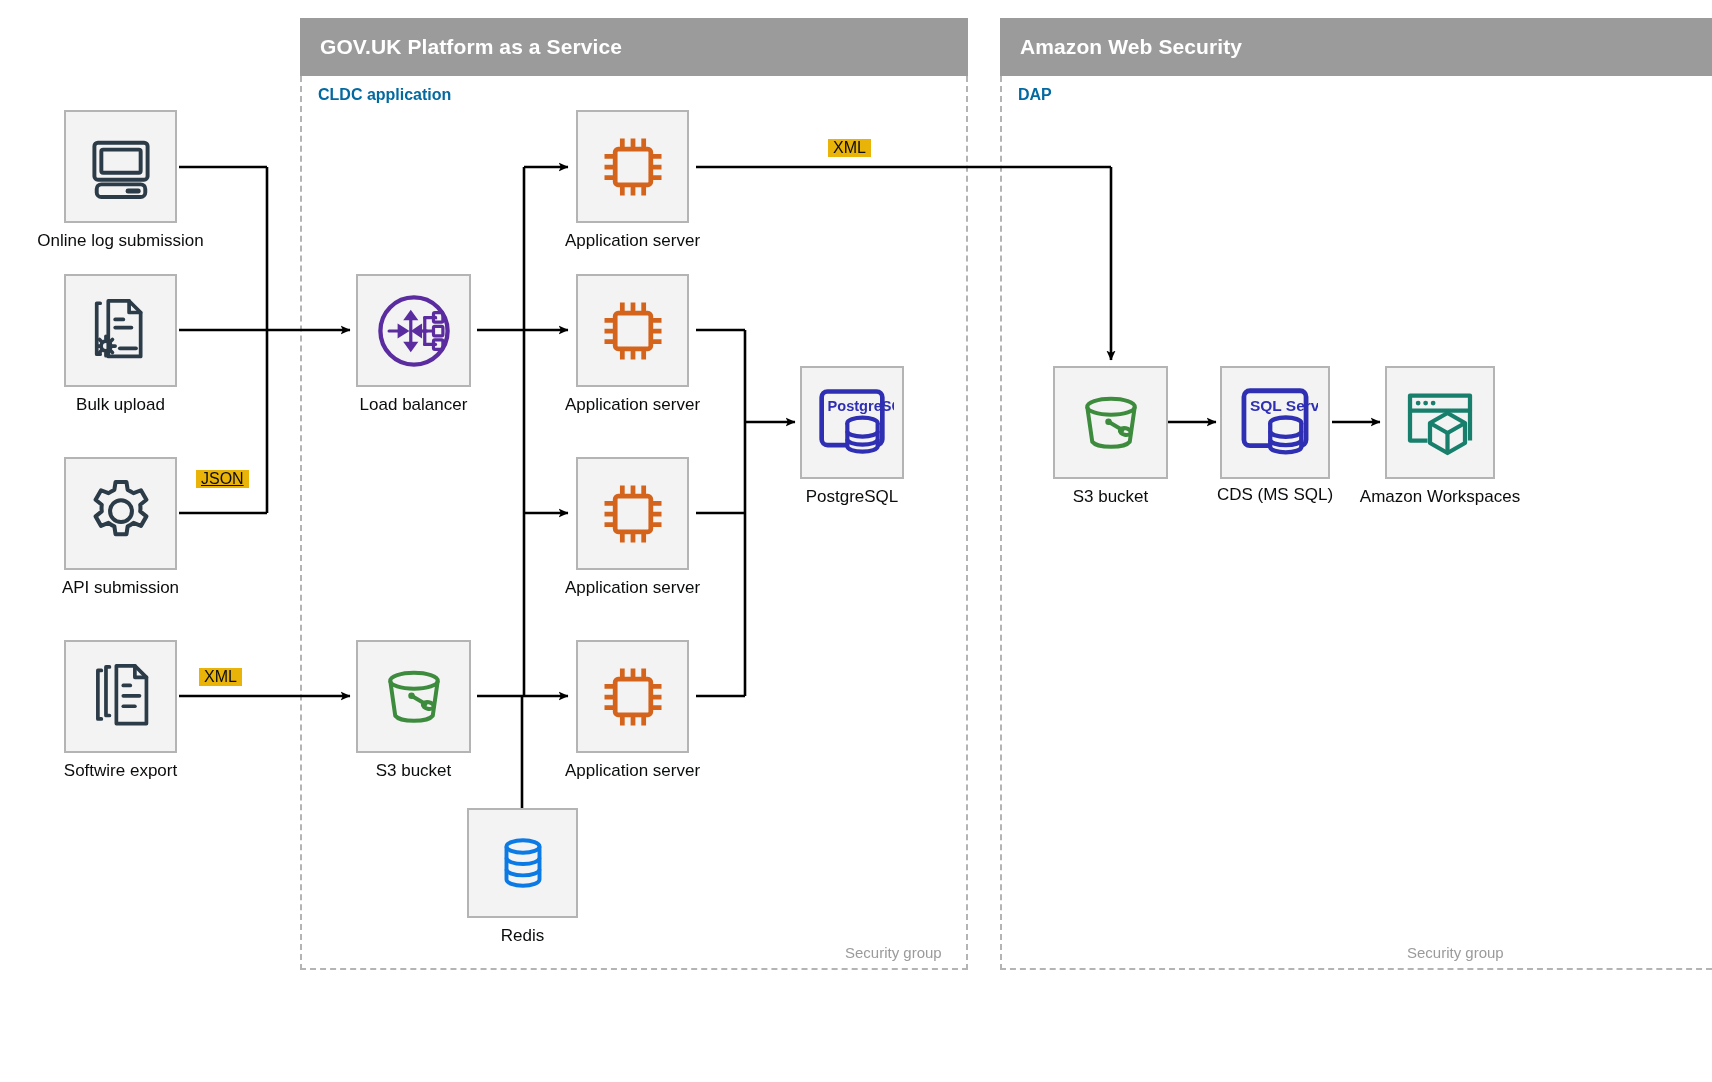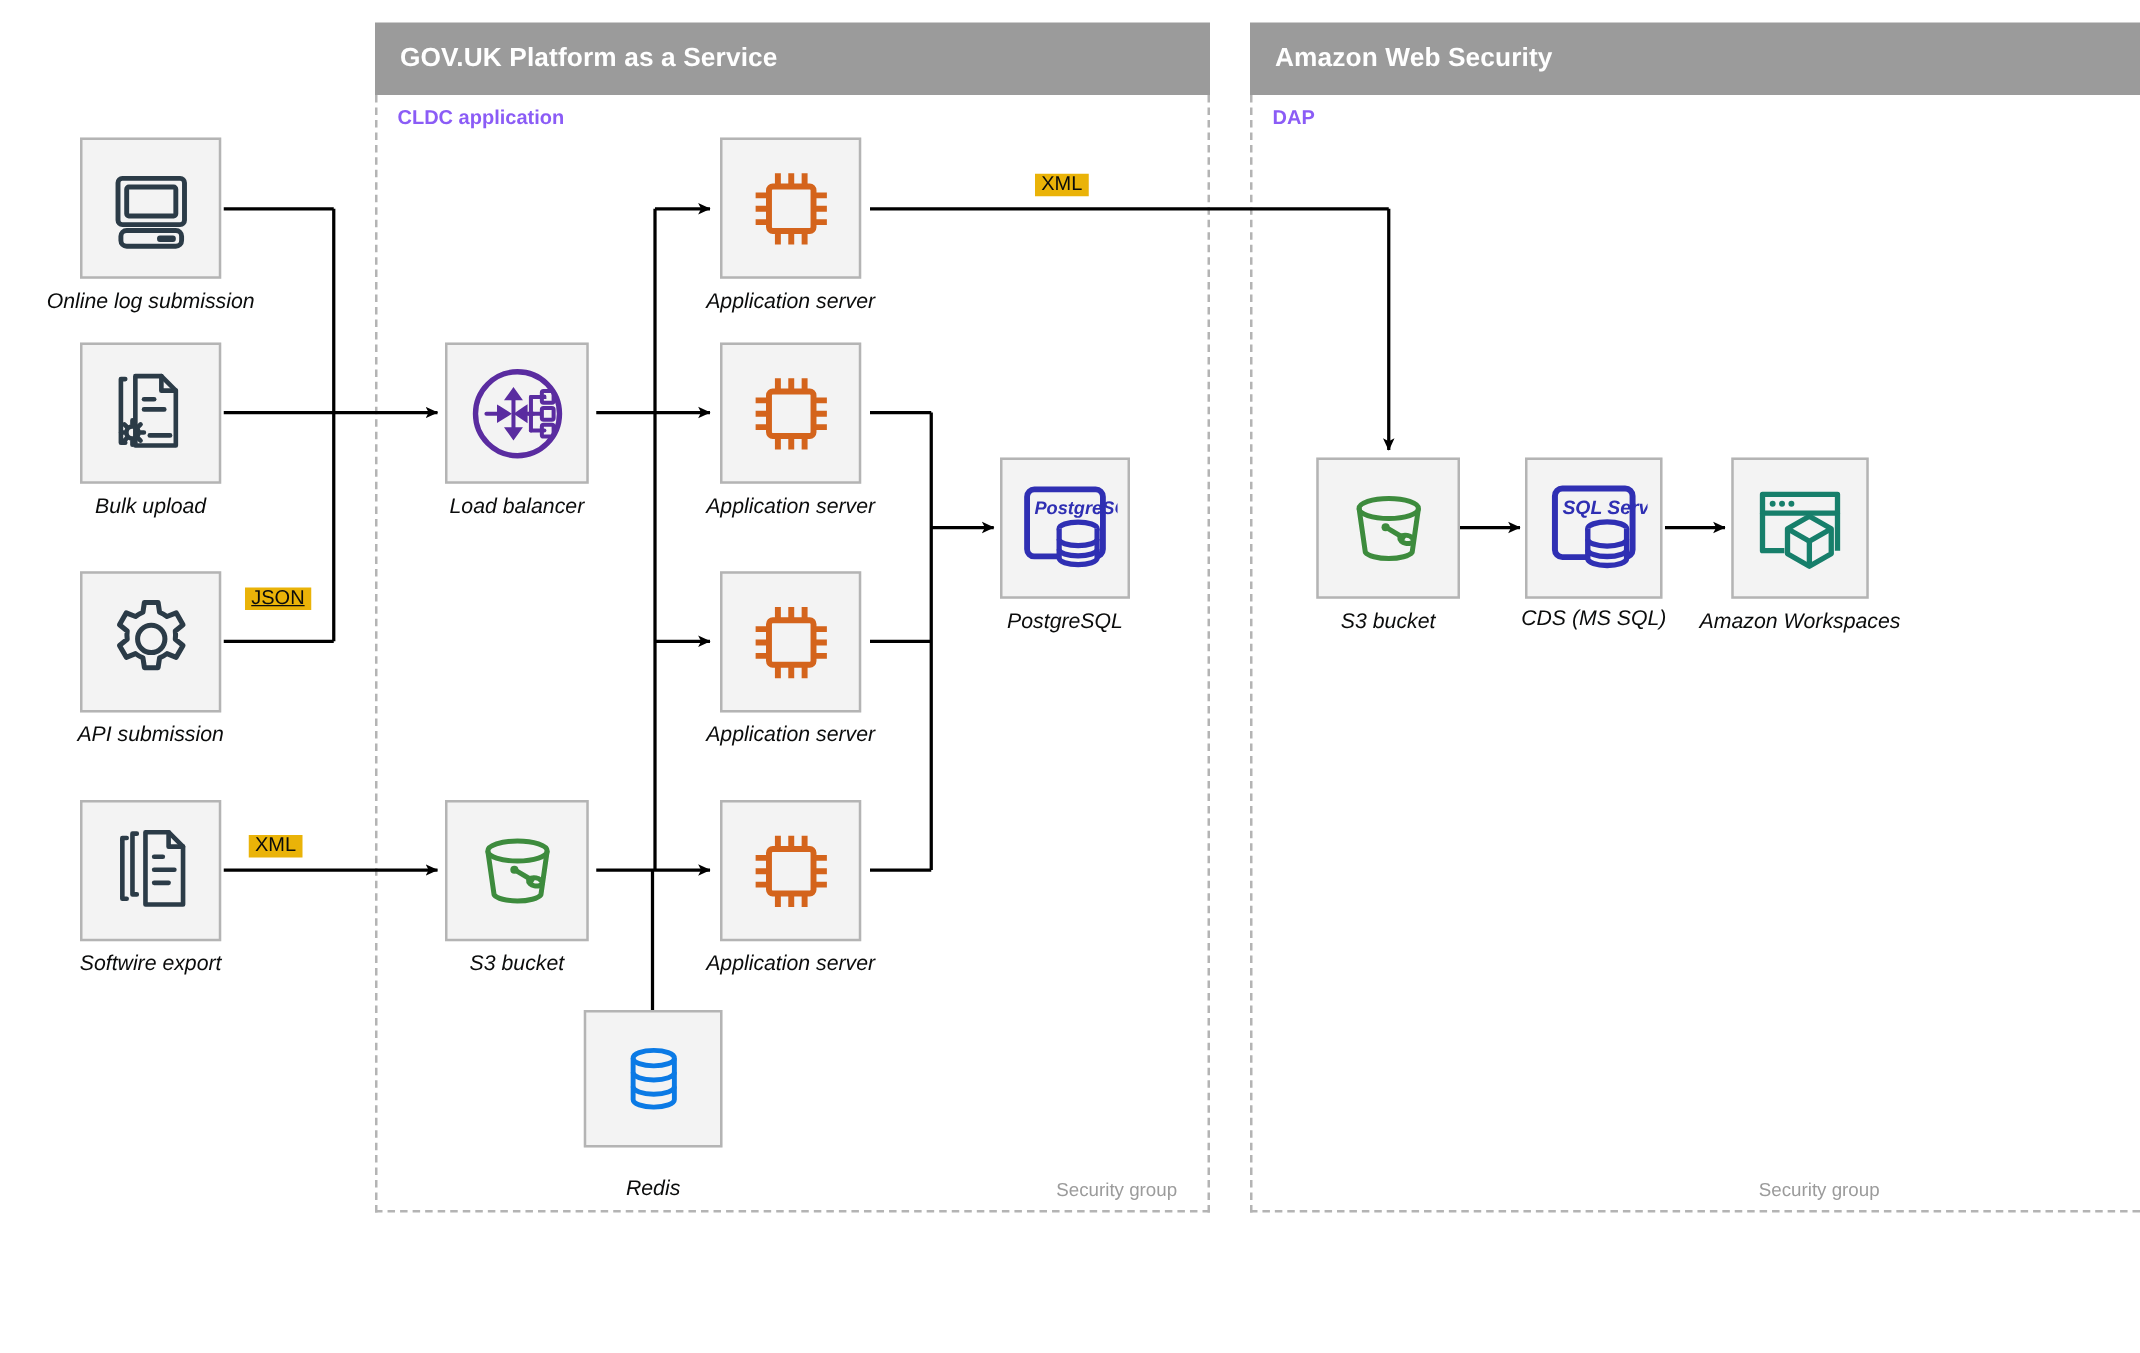"CLDC application" .grp-sub { color: #8b5cf6 -> #0369a1 }
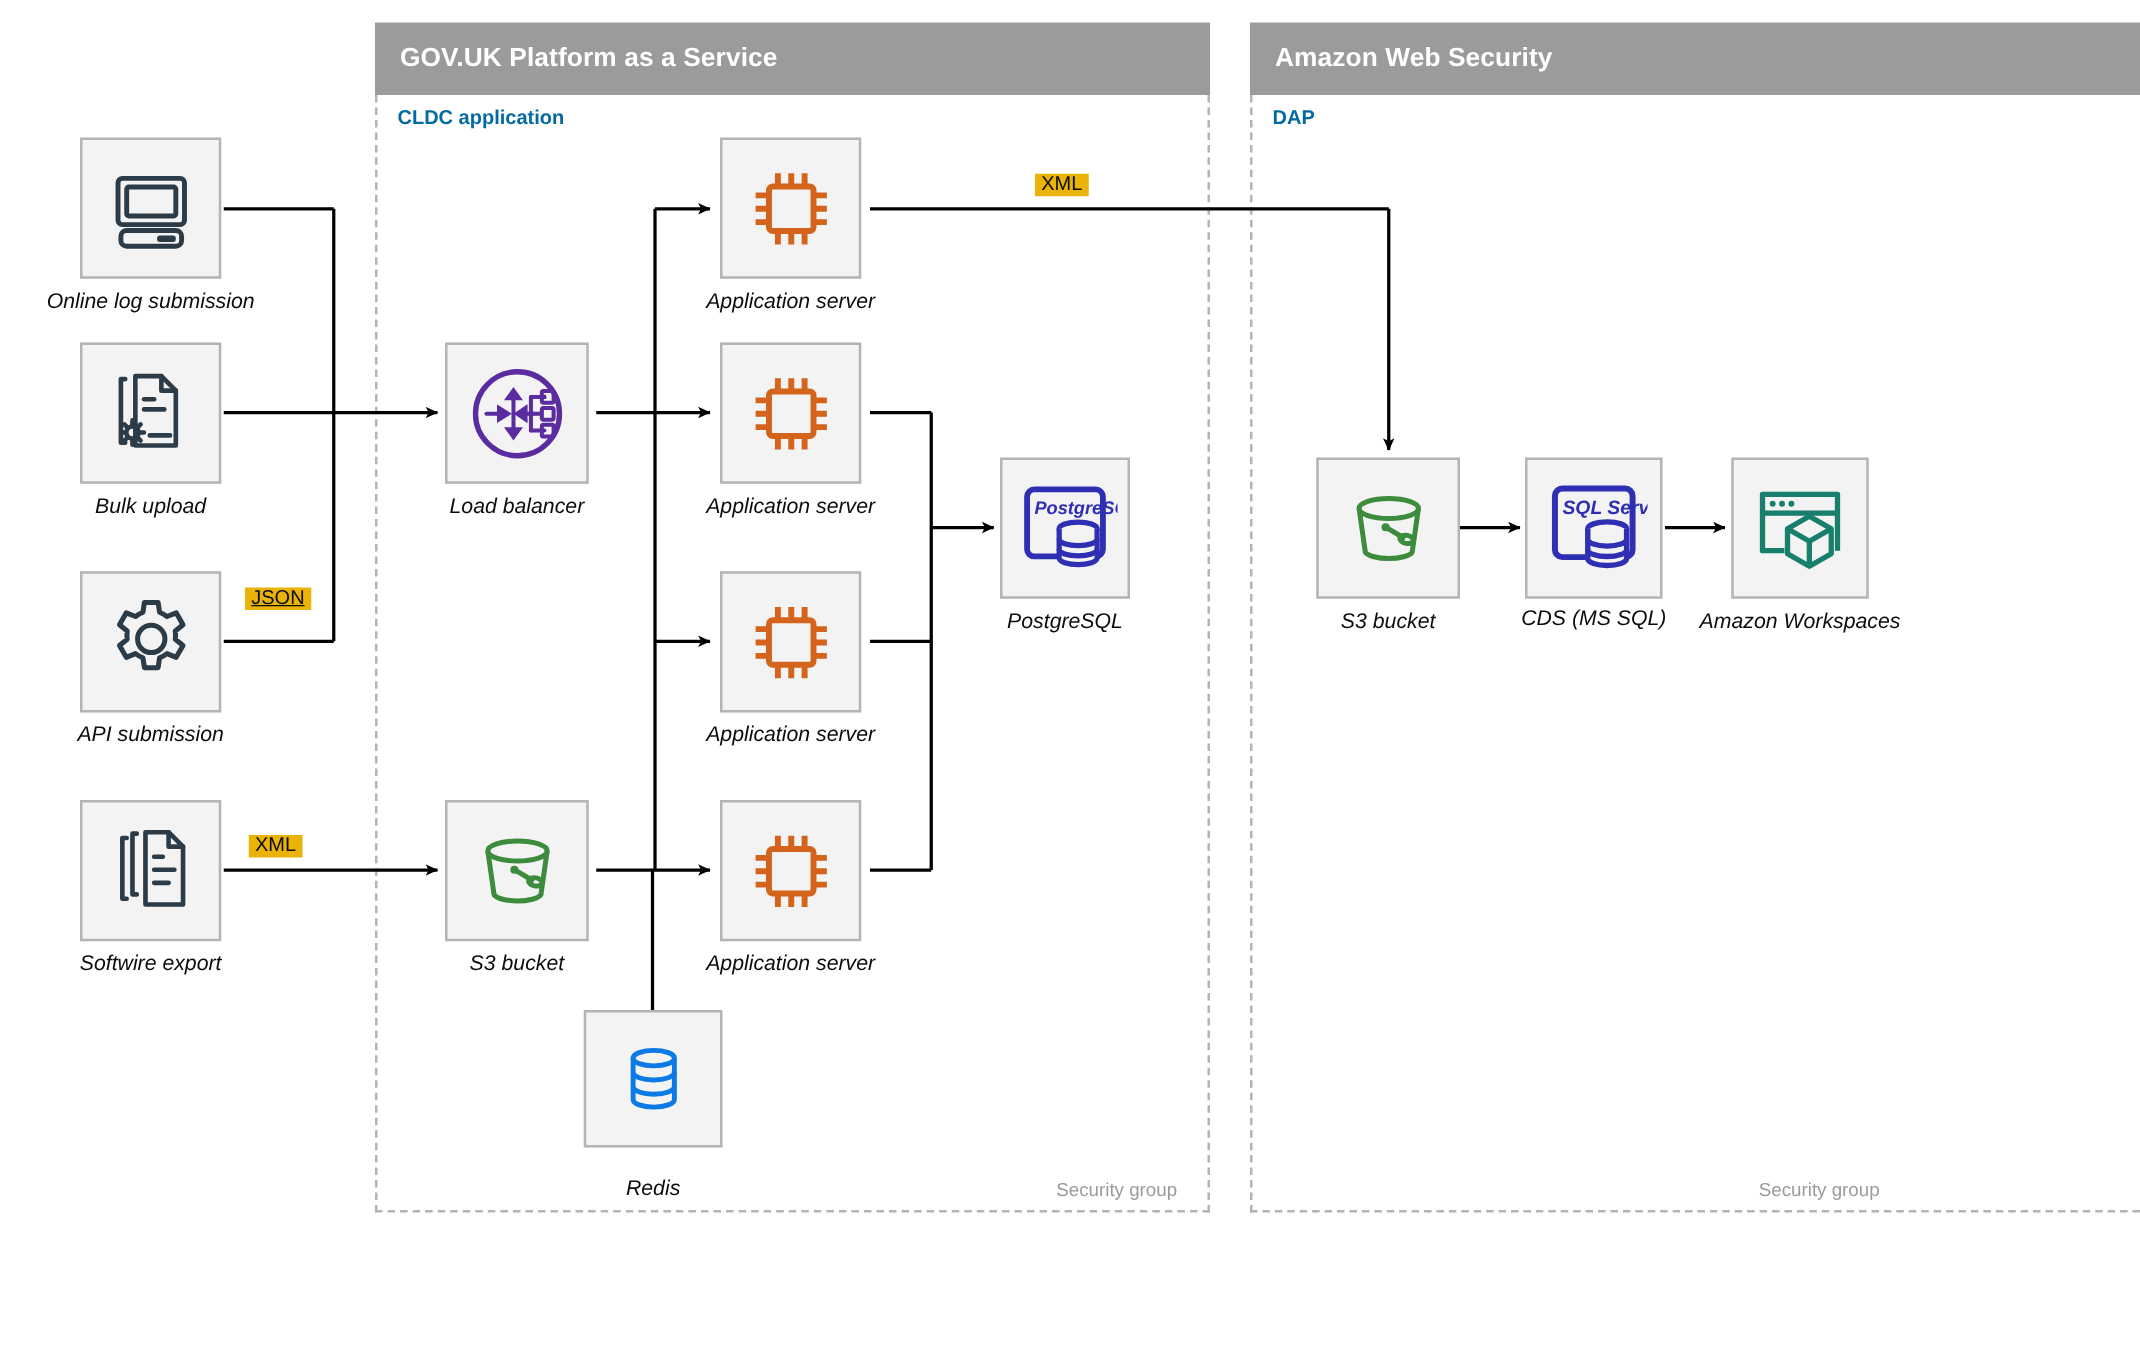"Online log submission" .node { font-style: italic -> none }
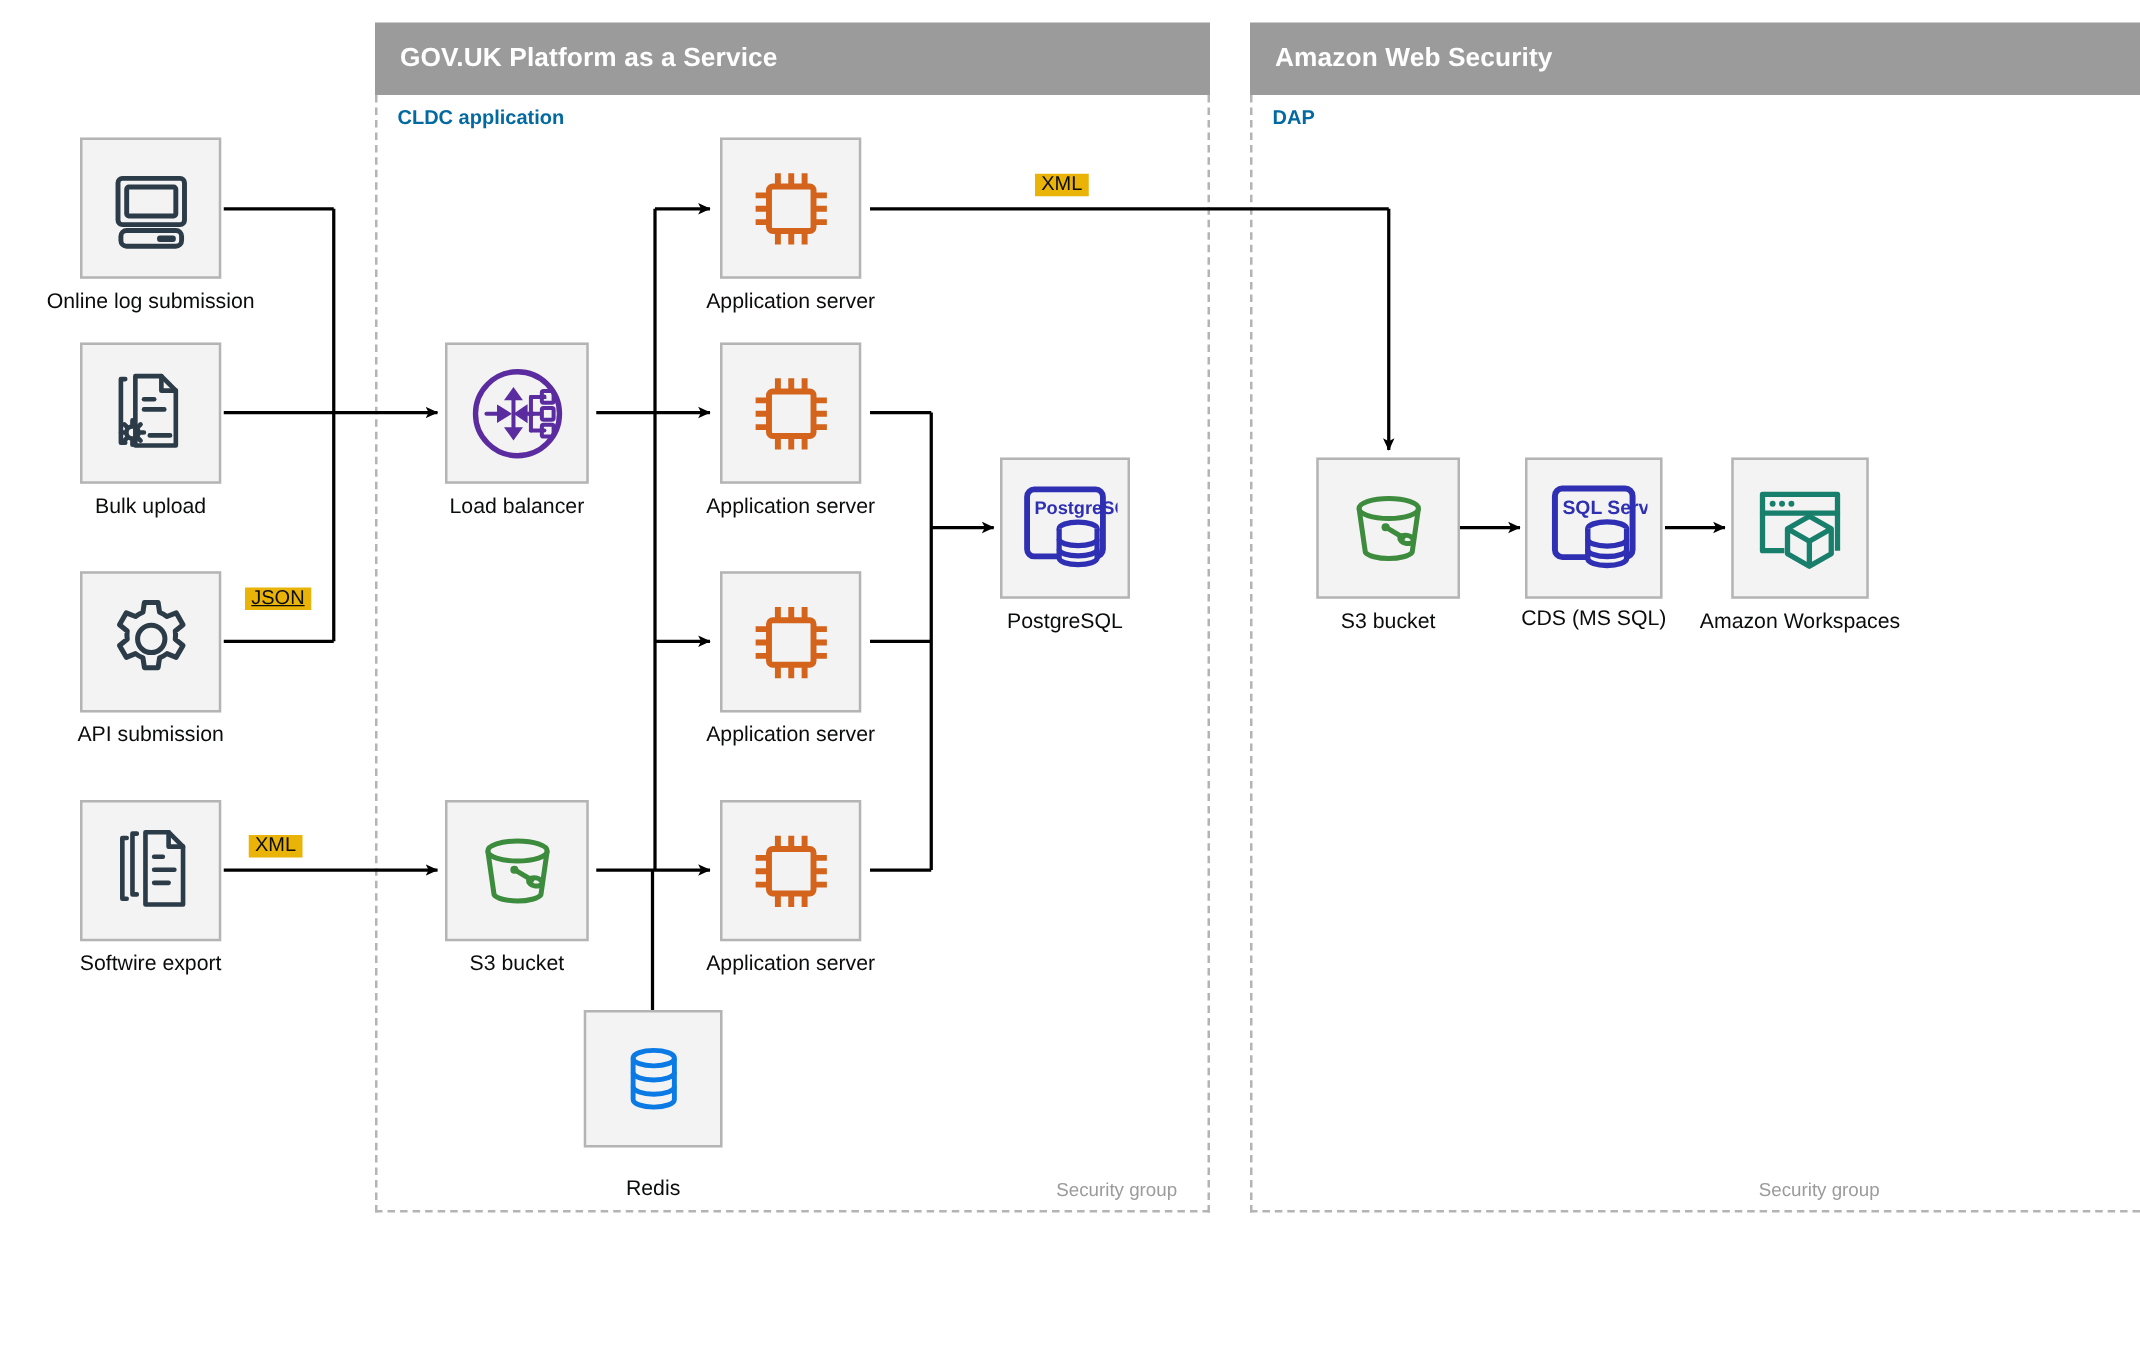"Redis" div.cap { margin-top: 15px -> none }
